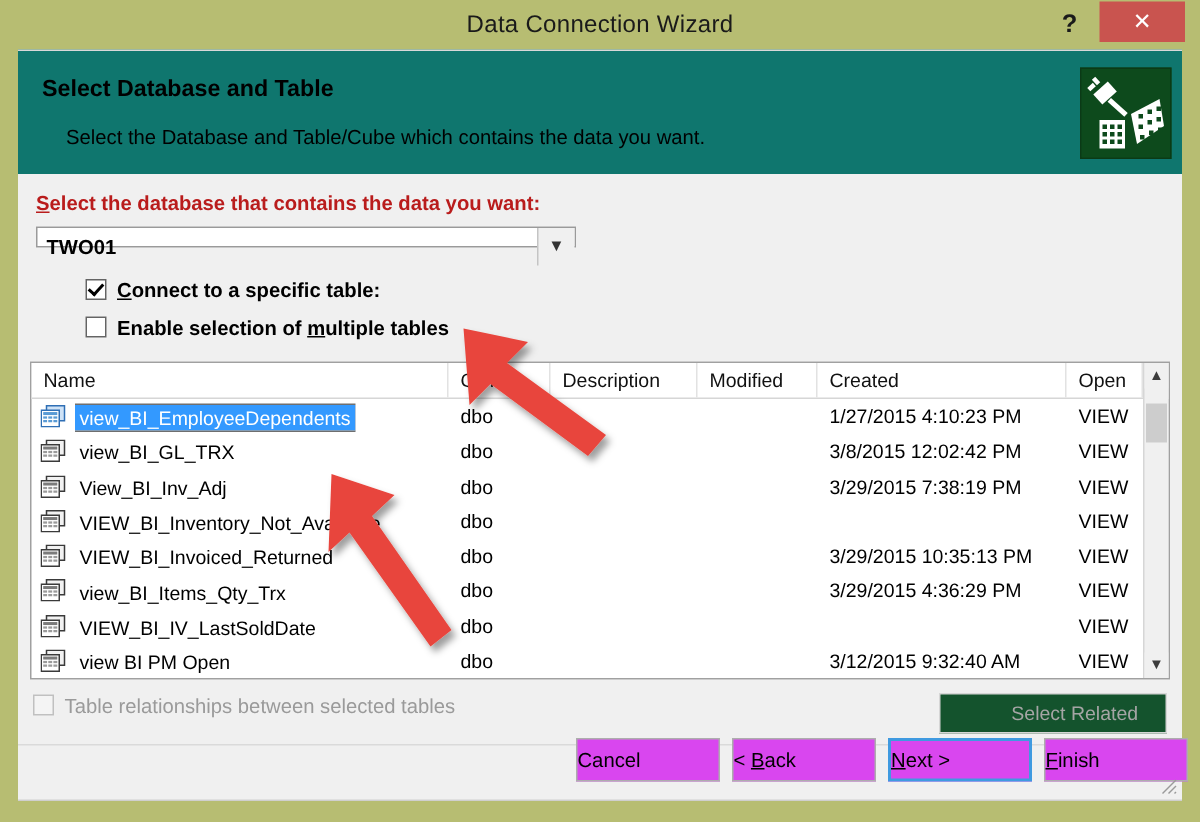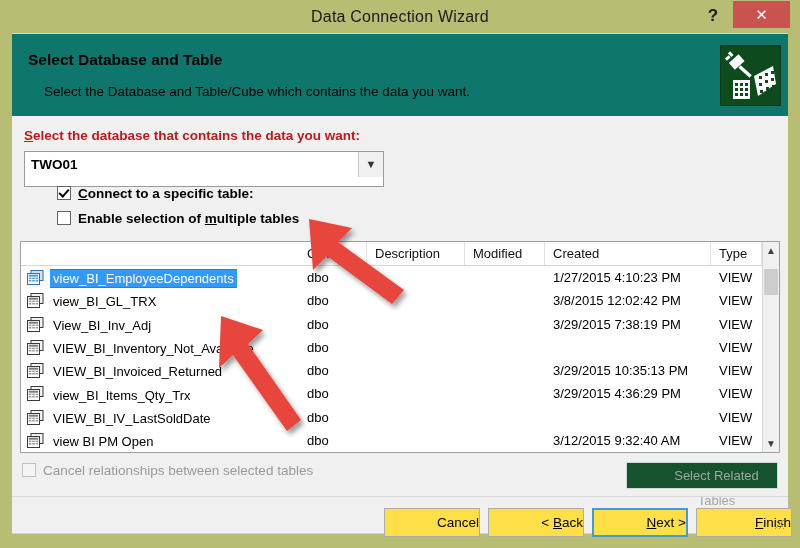"TWO01" .combo { height: 36px -> 14px }
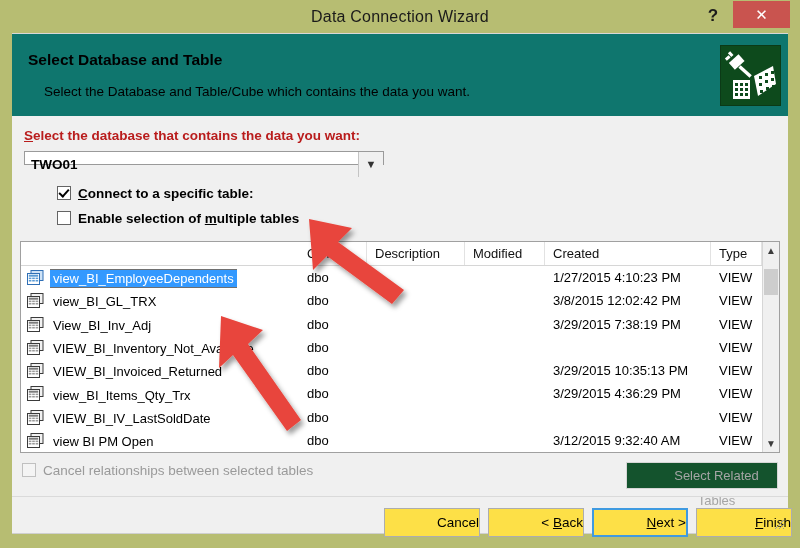"Name" div.lv-th { html: none -> <div>Name</div> }
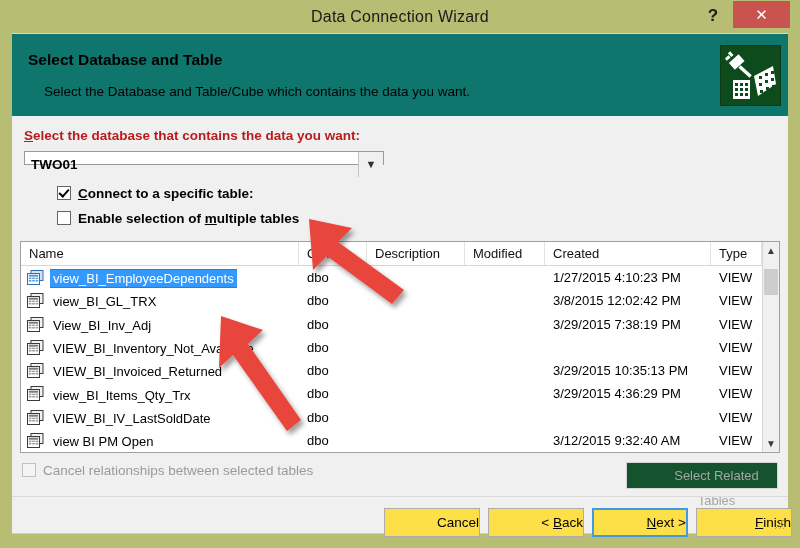"Type" div.lv-th { text: Type -> Open }
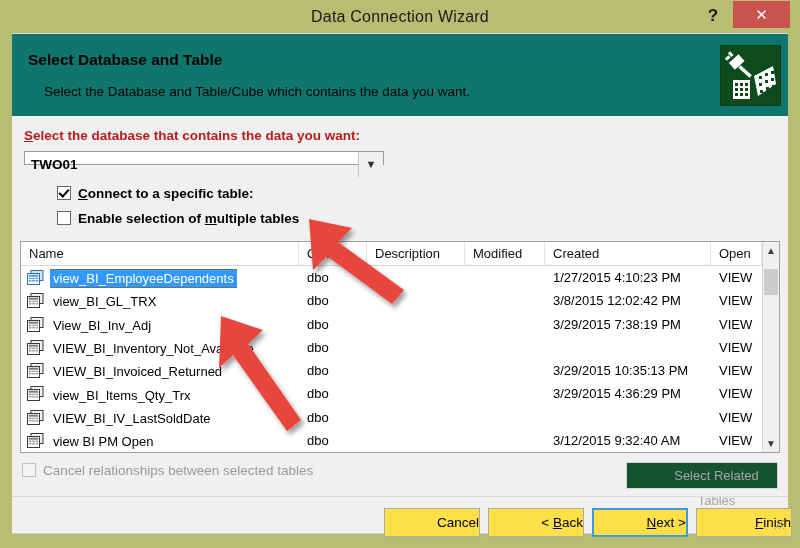"Cancel relationships between selected" span { text: Cancel -> Table }
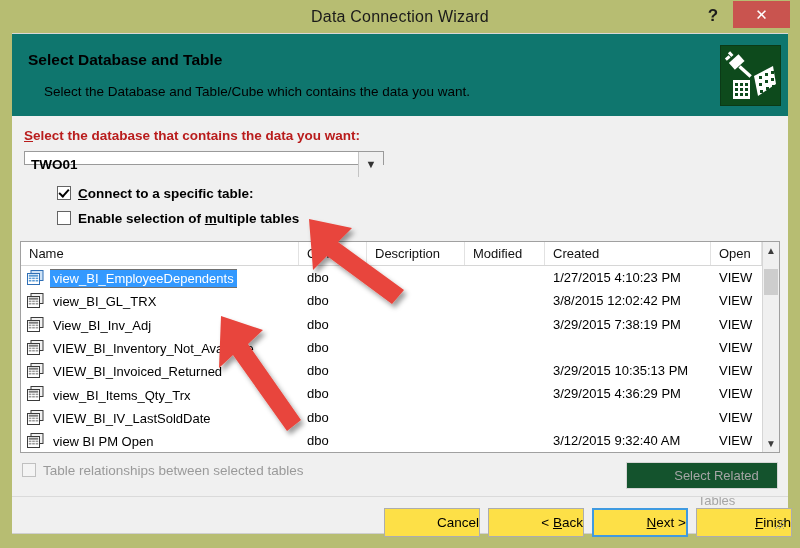"Cancel" .btn { background: #fde047 -> #d946ef; text-align: right -> left; top: 392px -> 376px }
